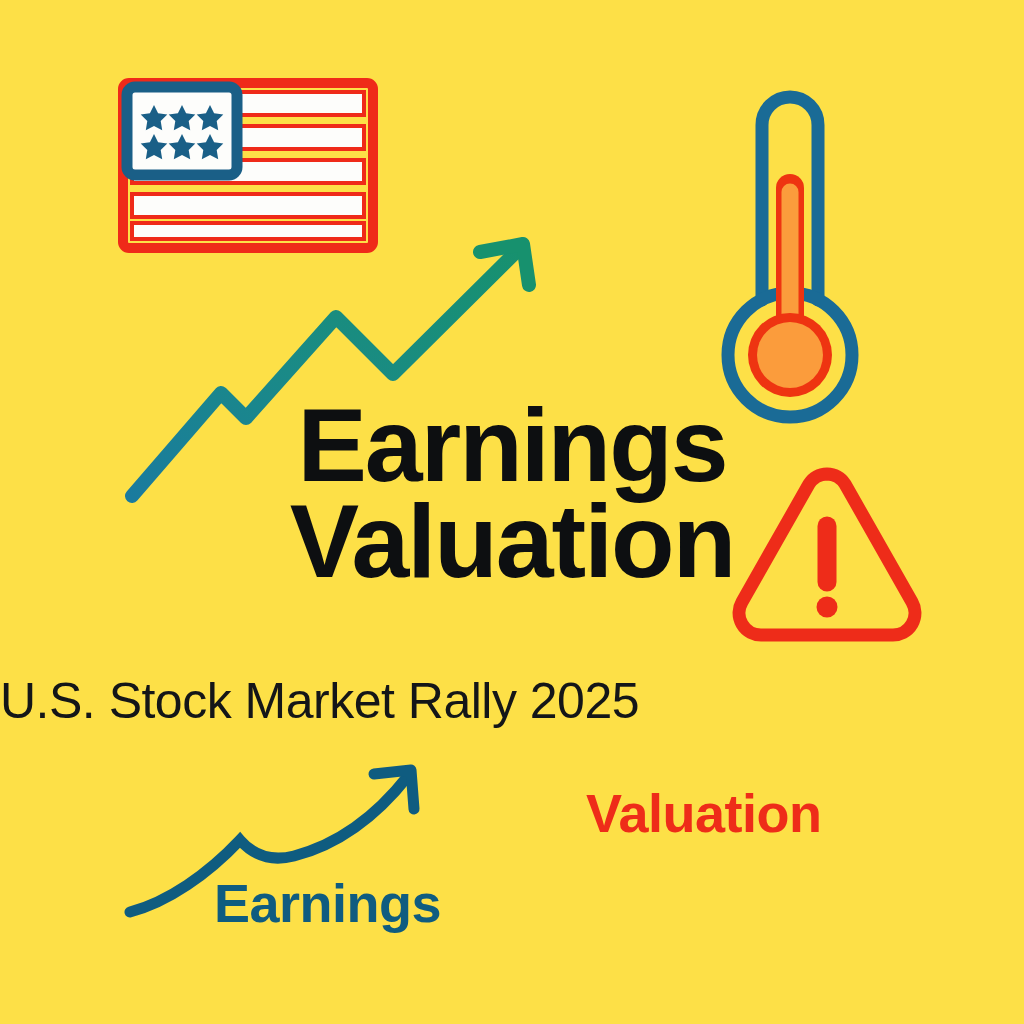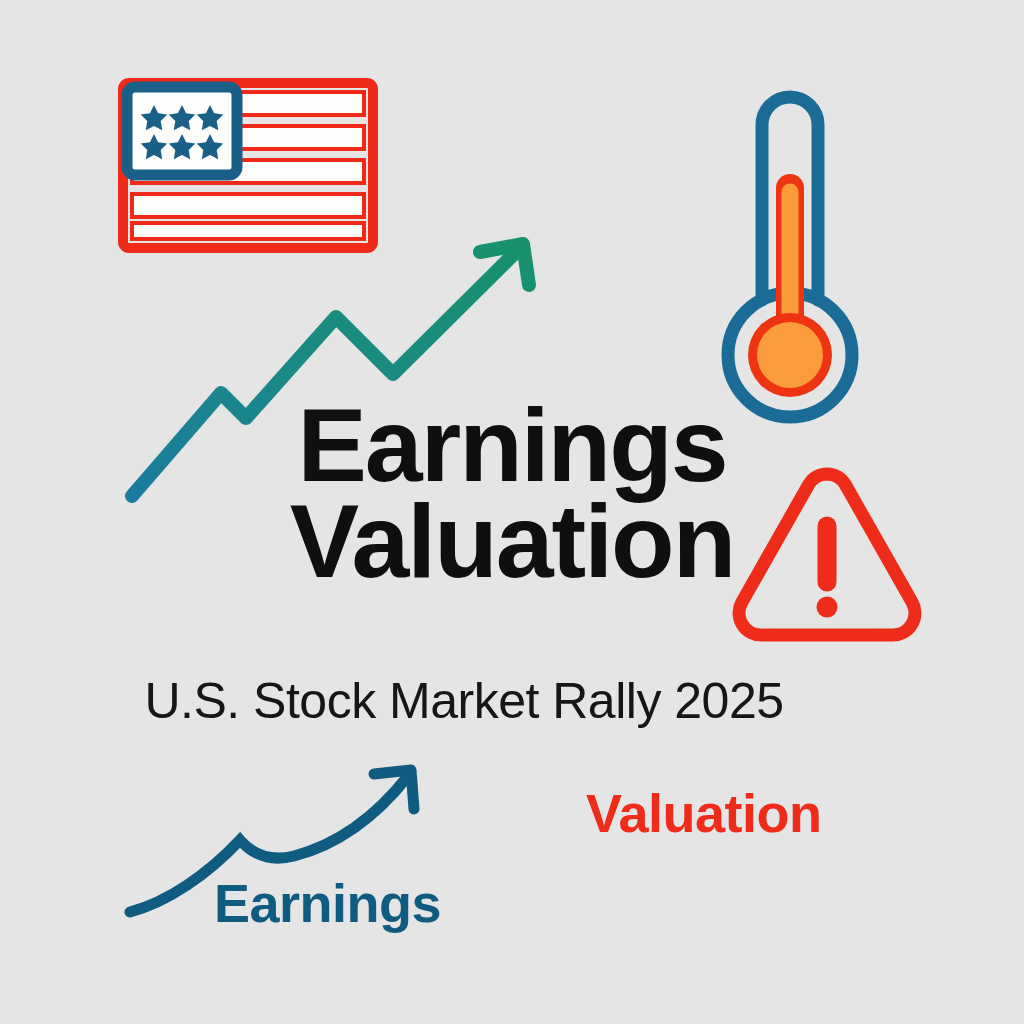"Earnings" #poster { background: #e5e5e5 -> #fde047 }
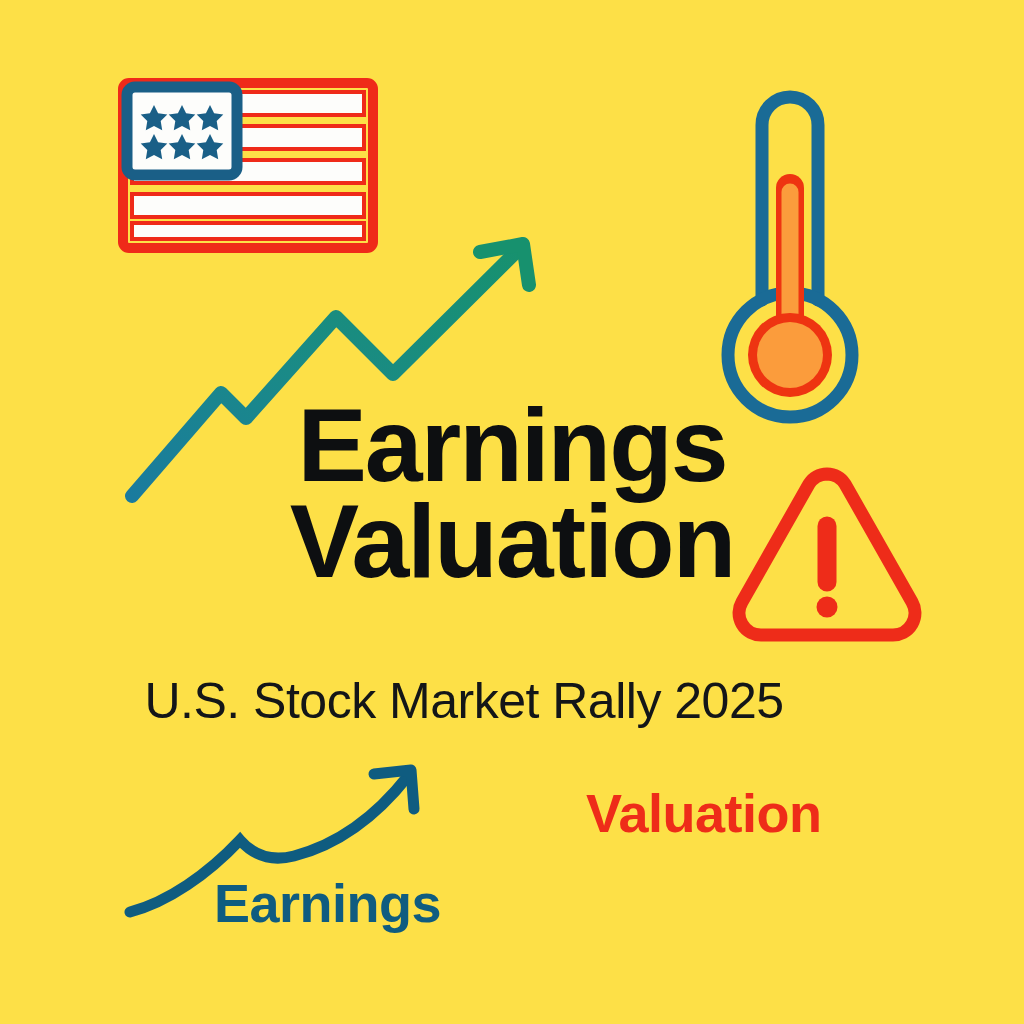"U.S. Stock Market Rally 2025" #subtitle { text-align: center -> left }
